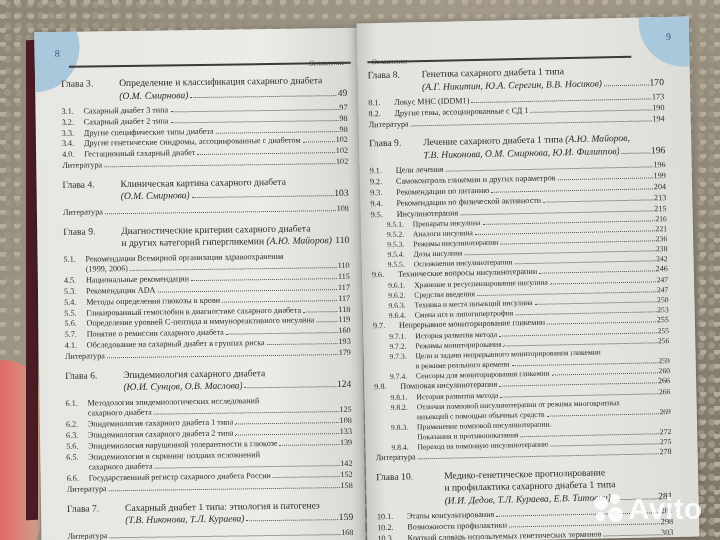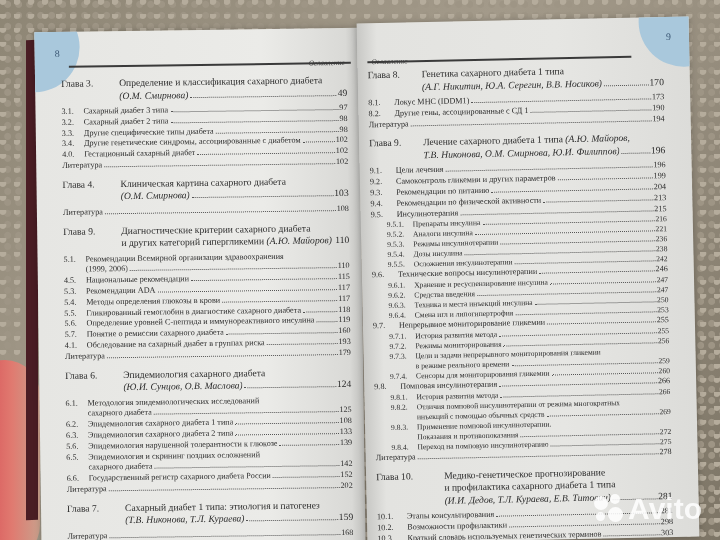"202" span.pg { text: 202 -> 158 }
